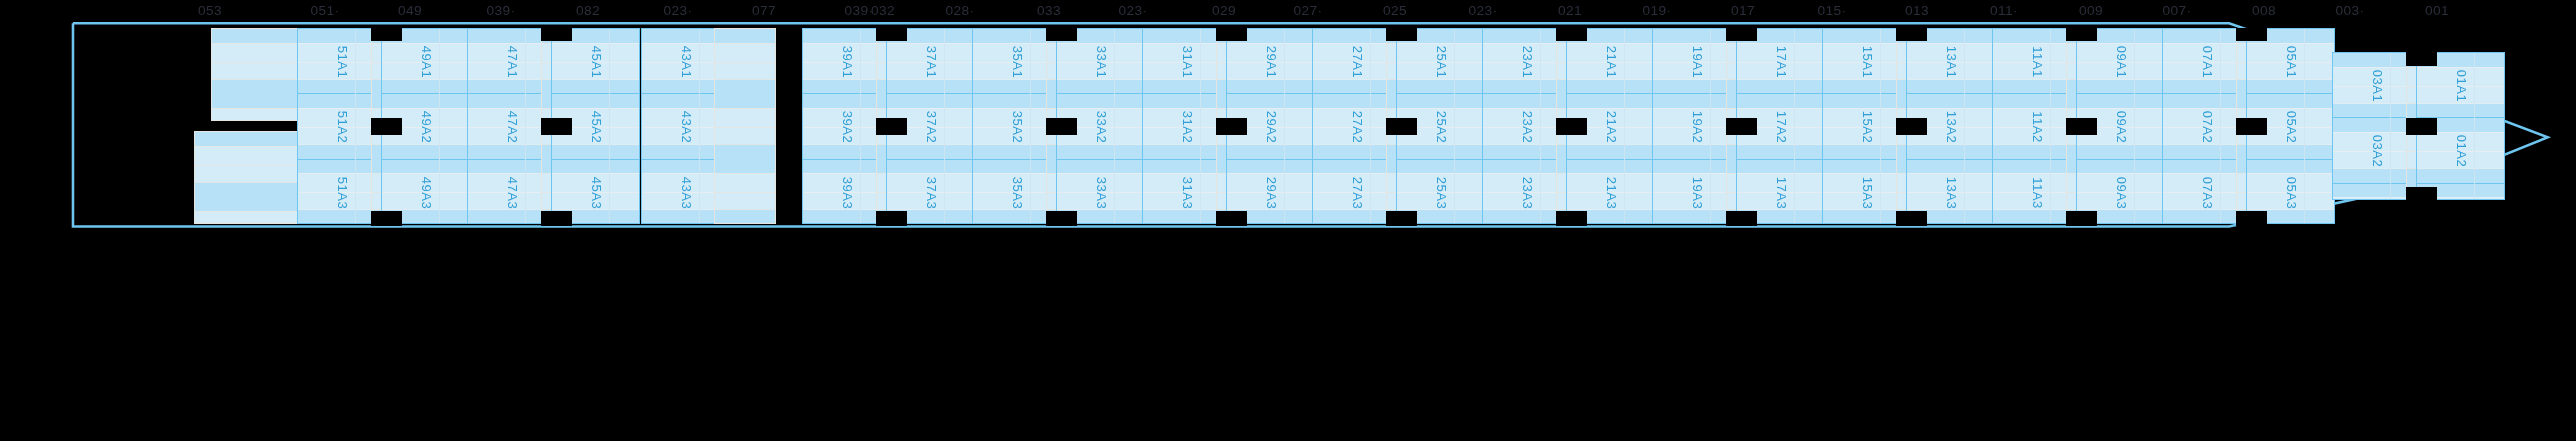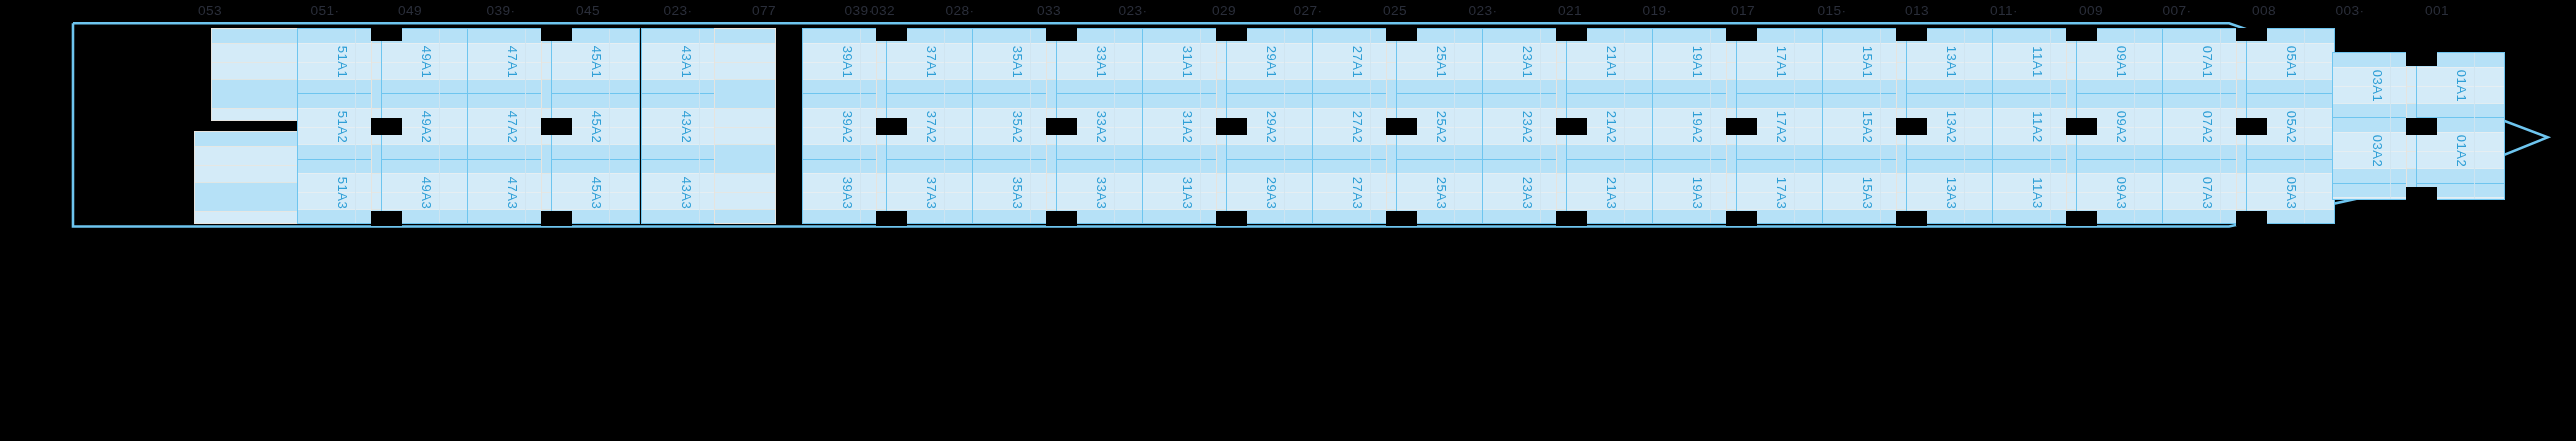"045" span { text: 045 -> 082 }
